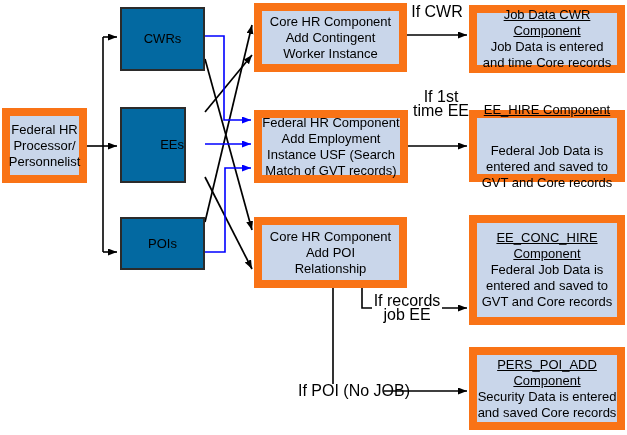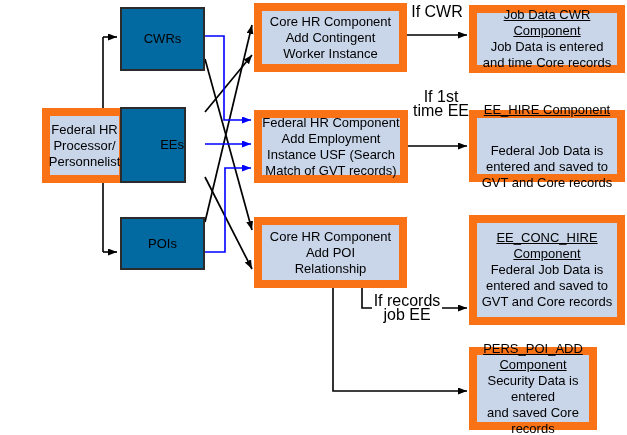"Federal HR" div.box { margin-left: 40px -> none }
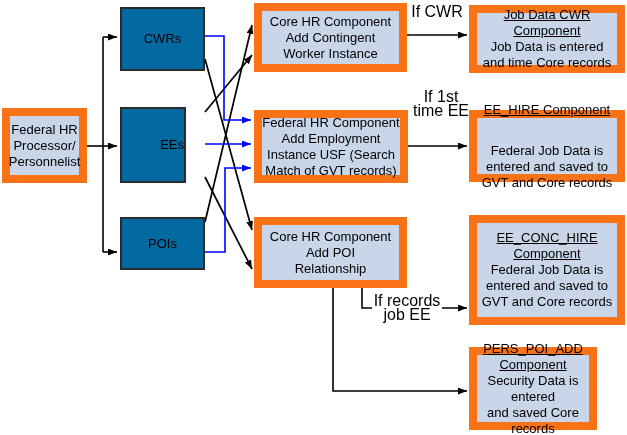"PERS_POI_ADD" div.box { width: 128px -> 156px }
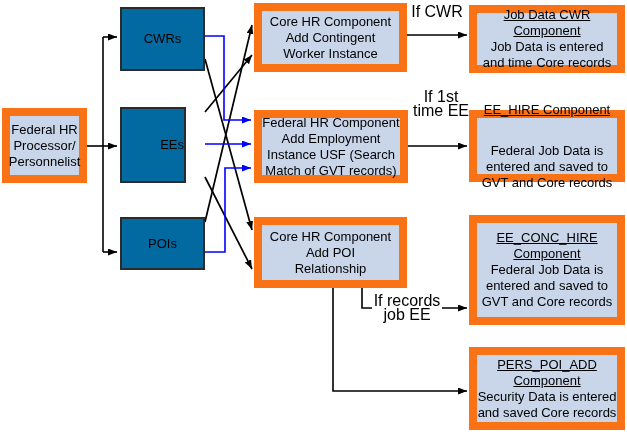"If POI (No JOB)" div.edge-label { html: none -> <div>If POI (No JOB)</div> }
